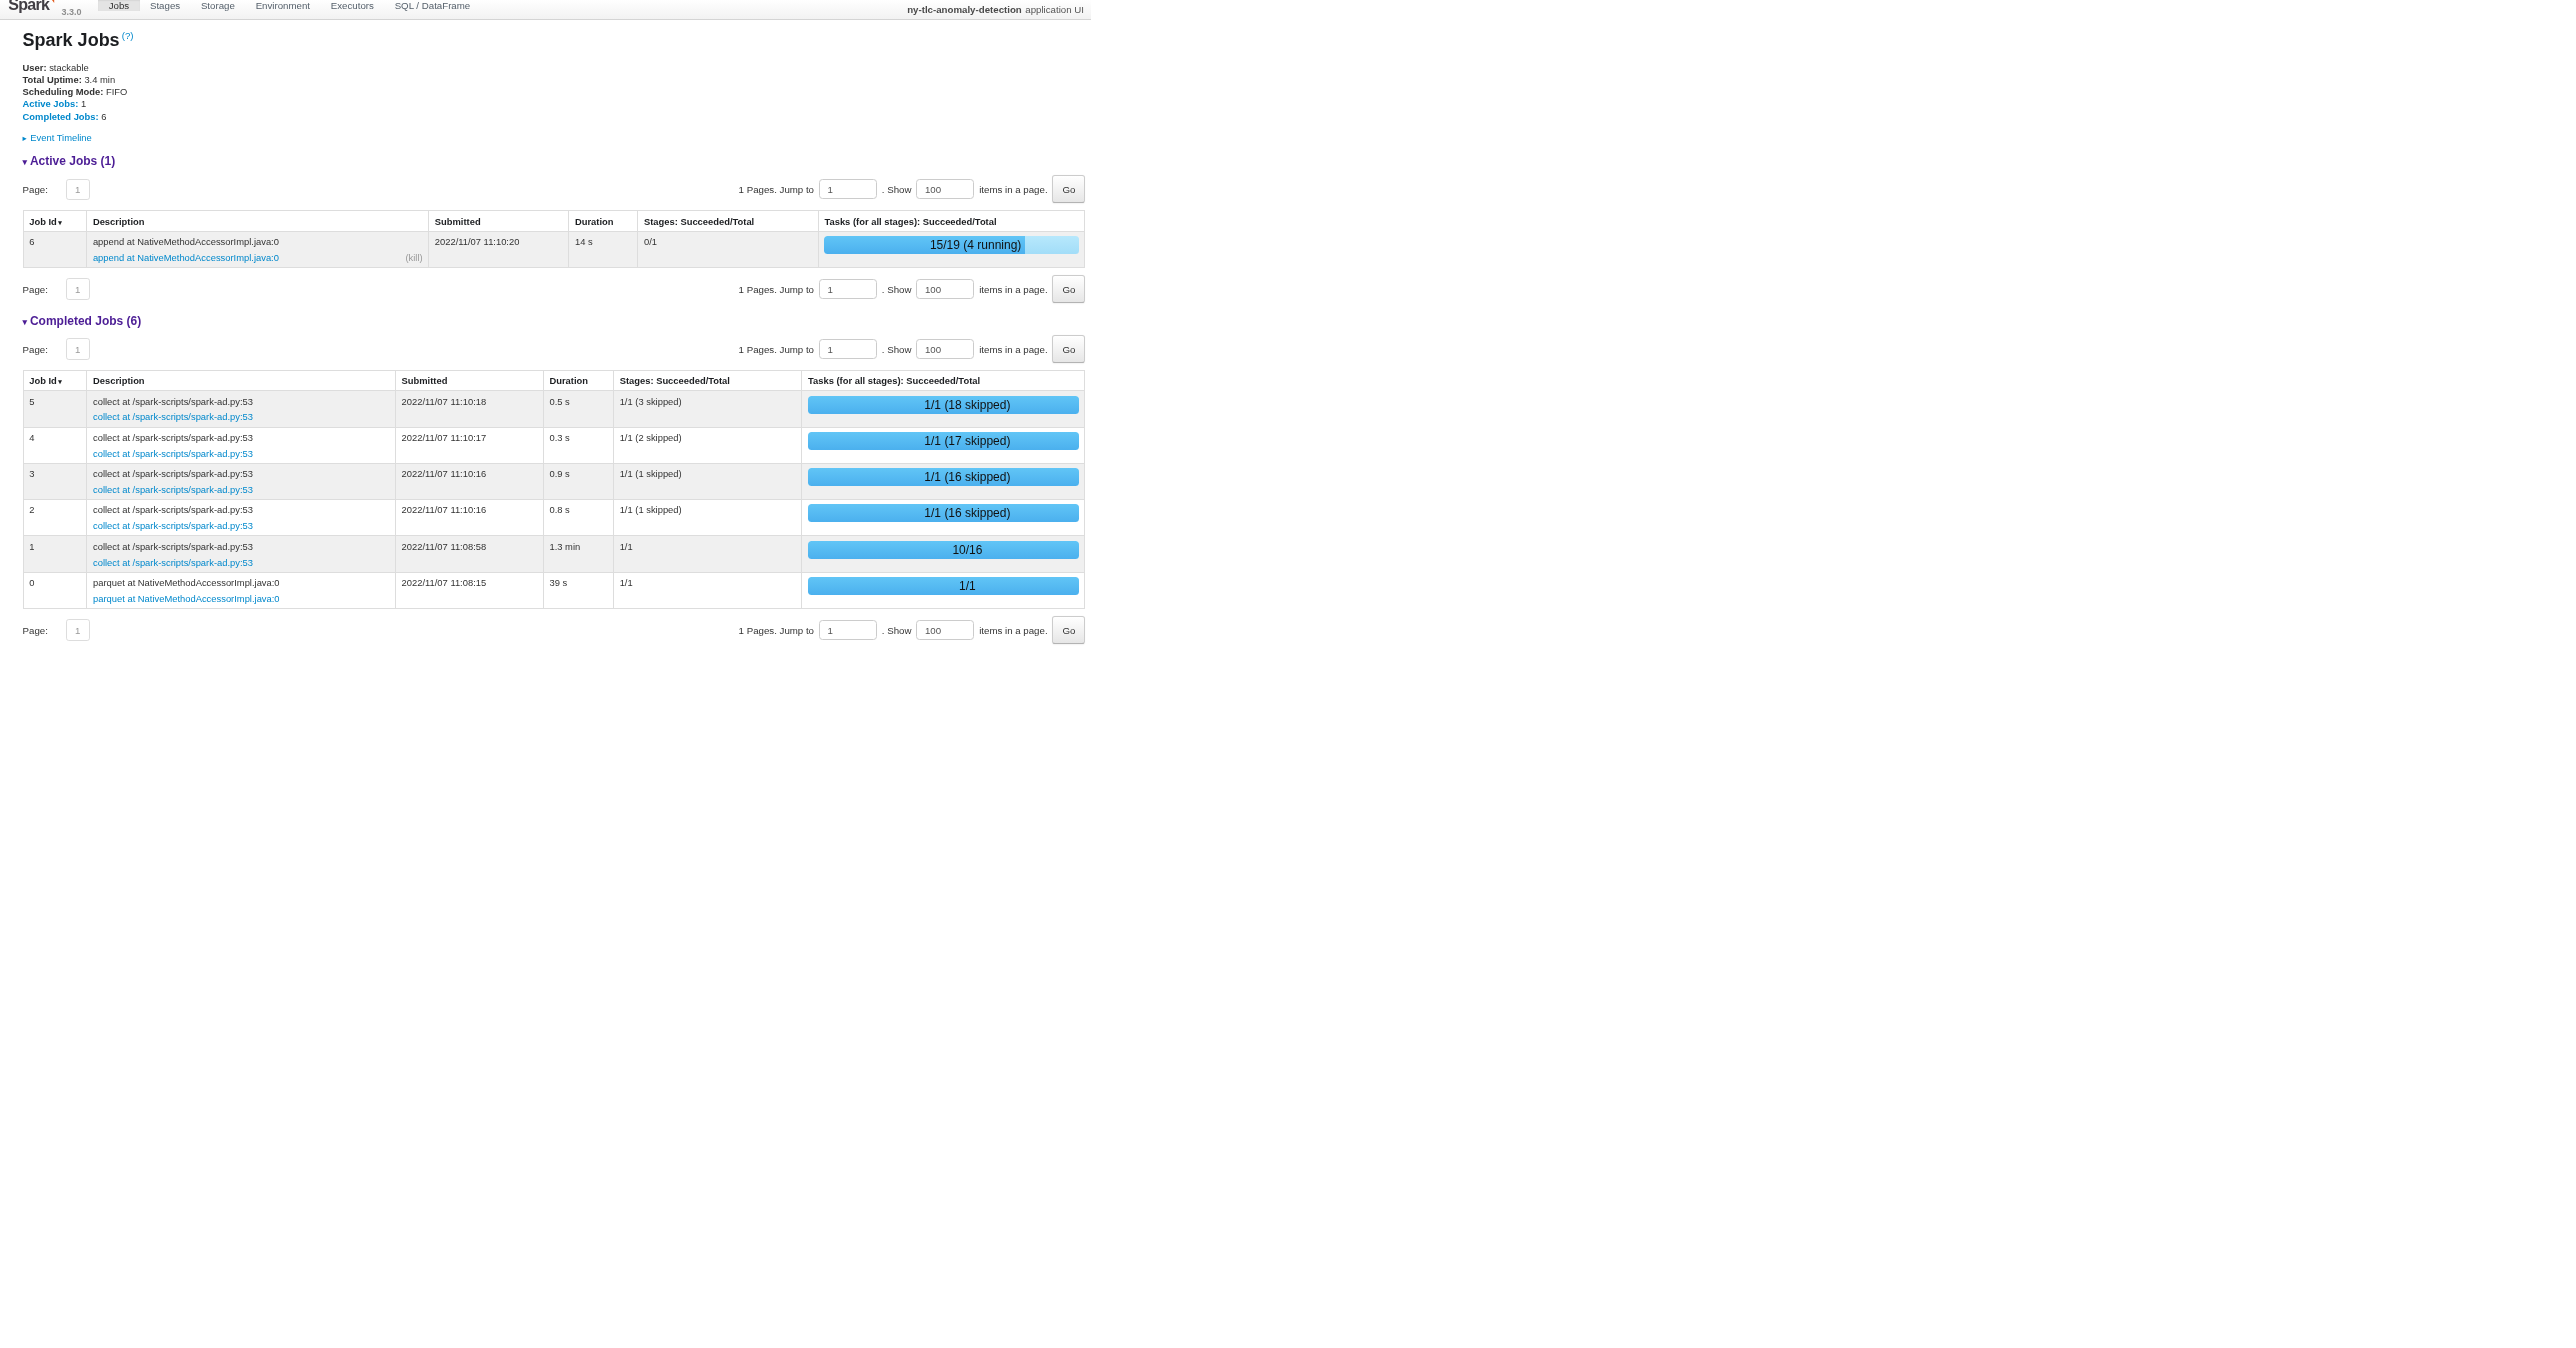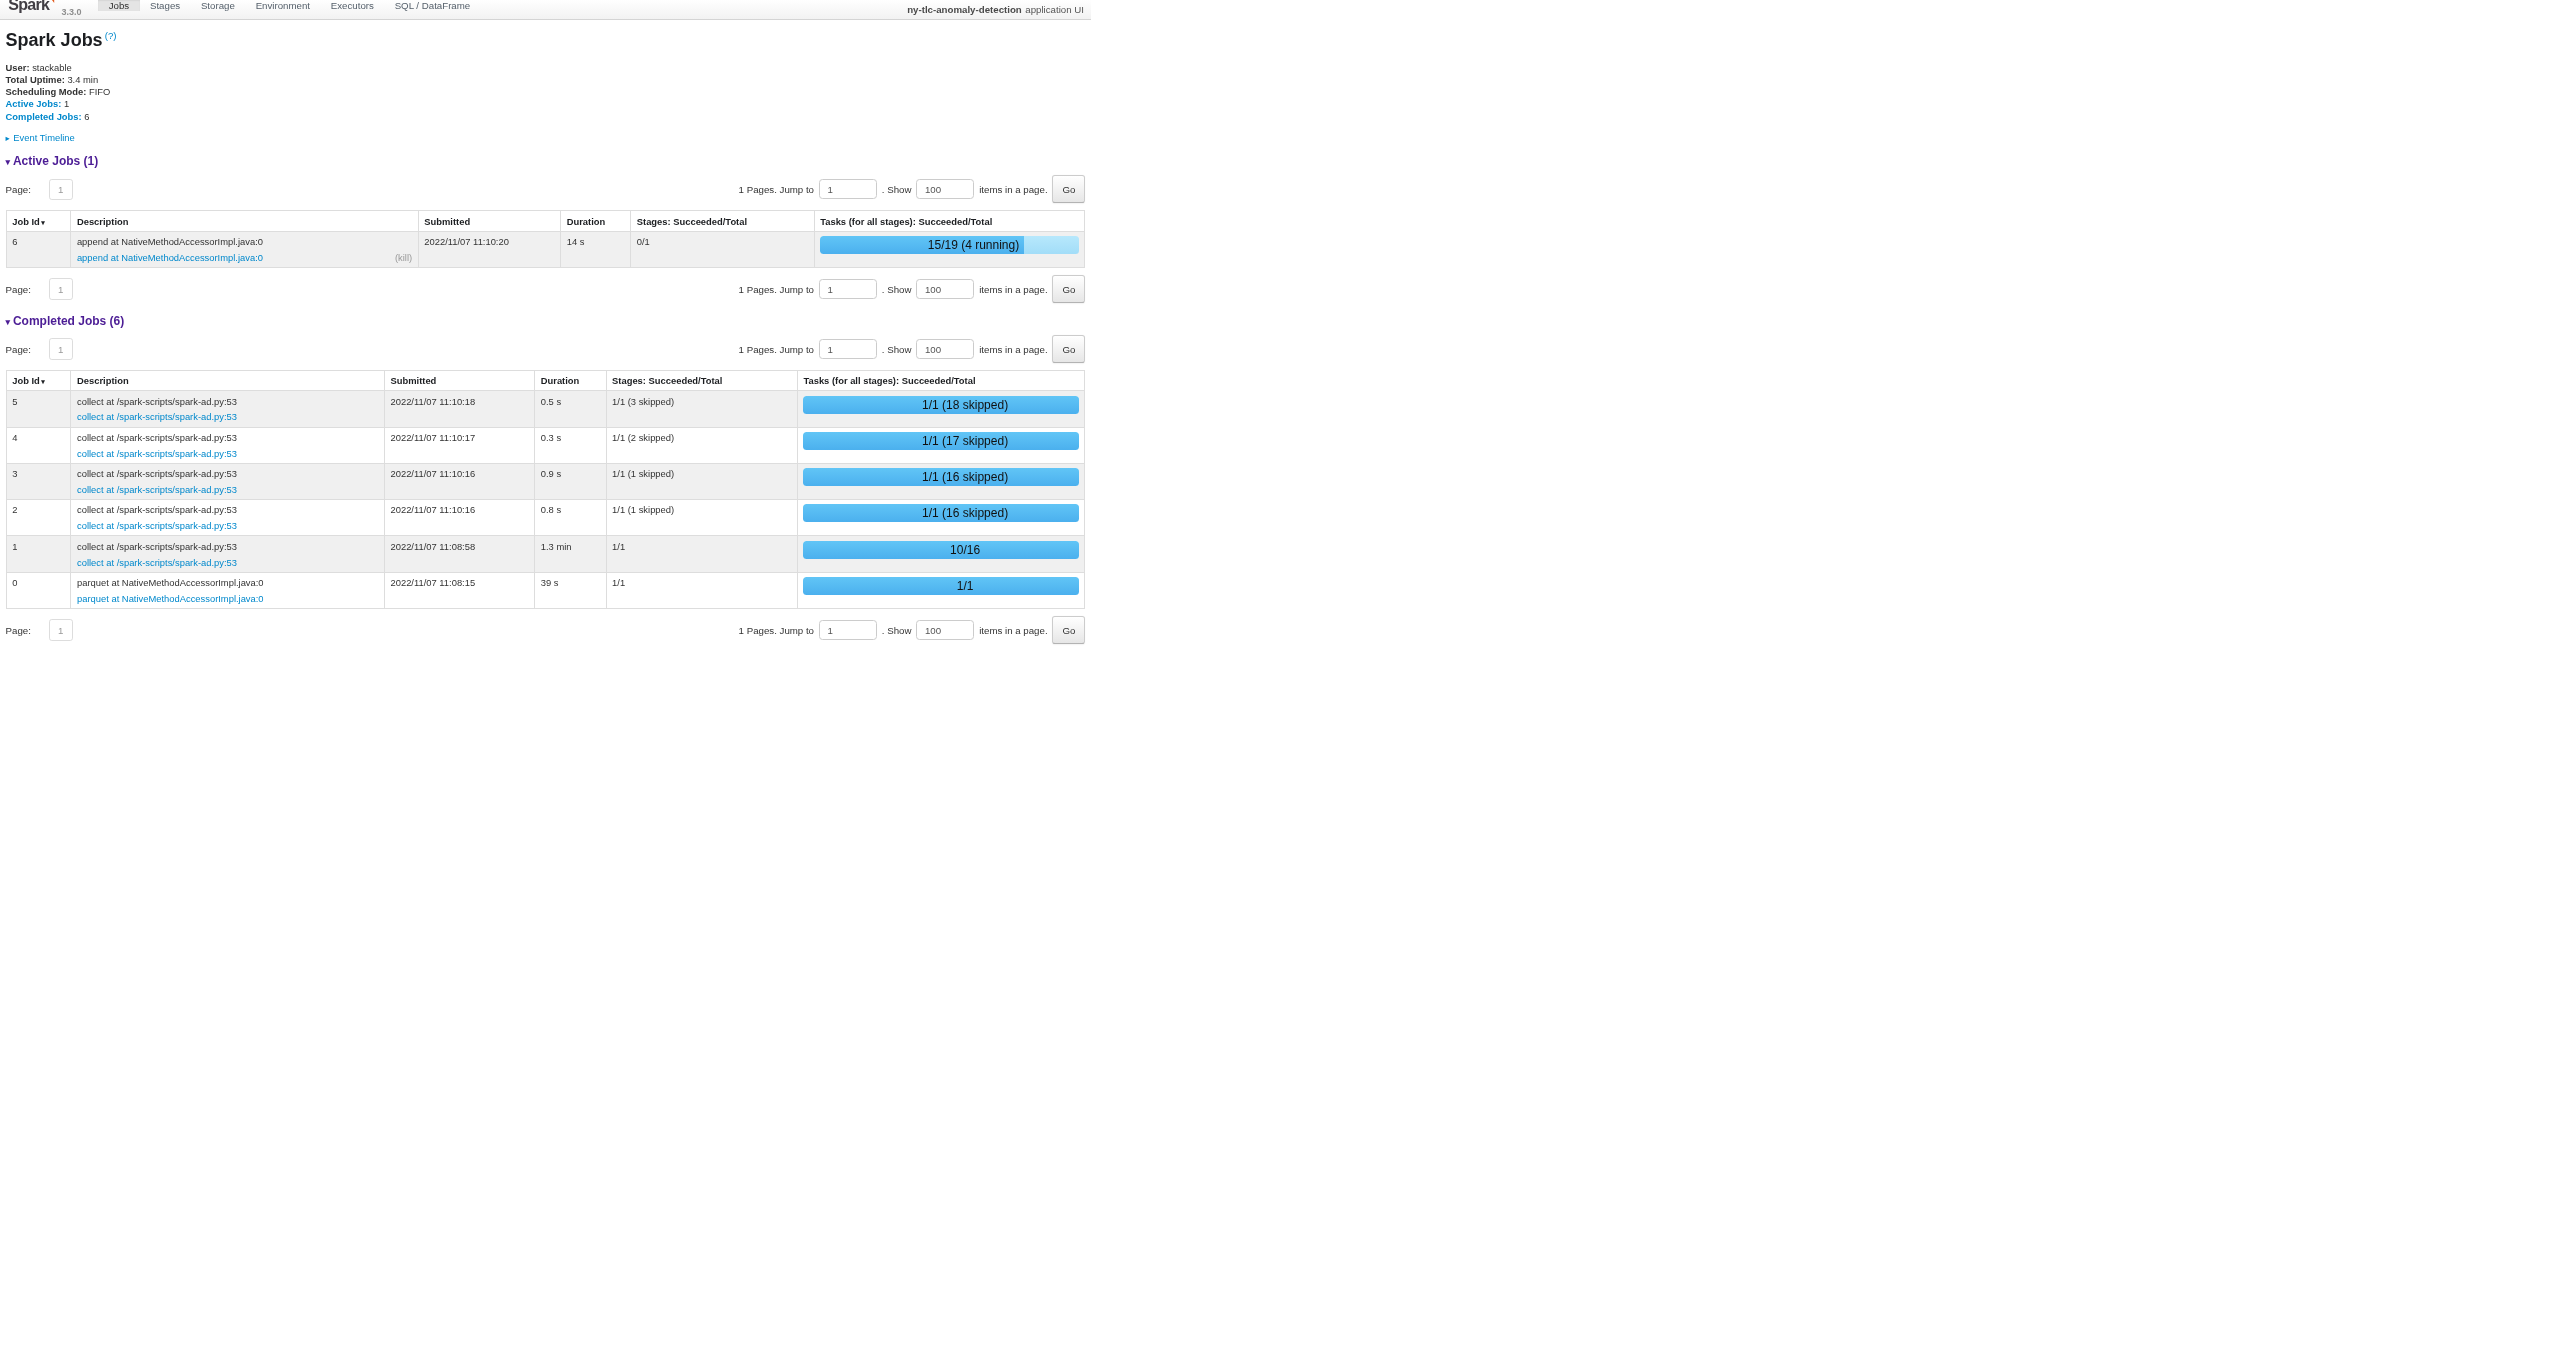"Spark Jobs (?)" .content { margin-left: none -> 17px }
